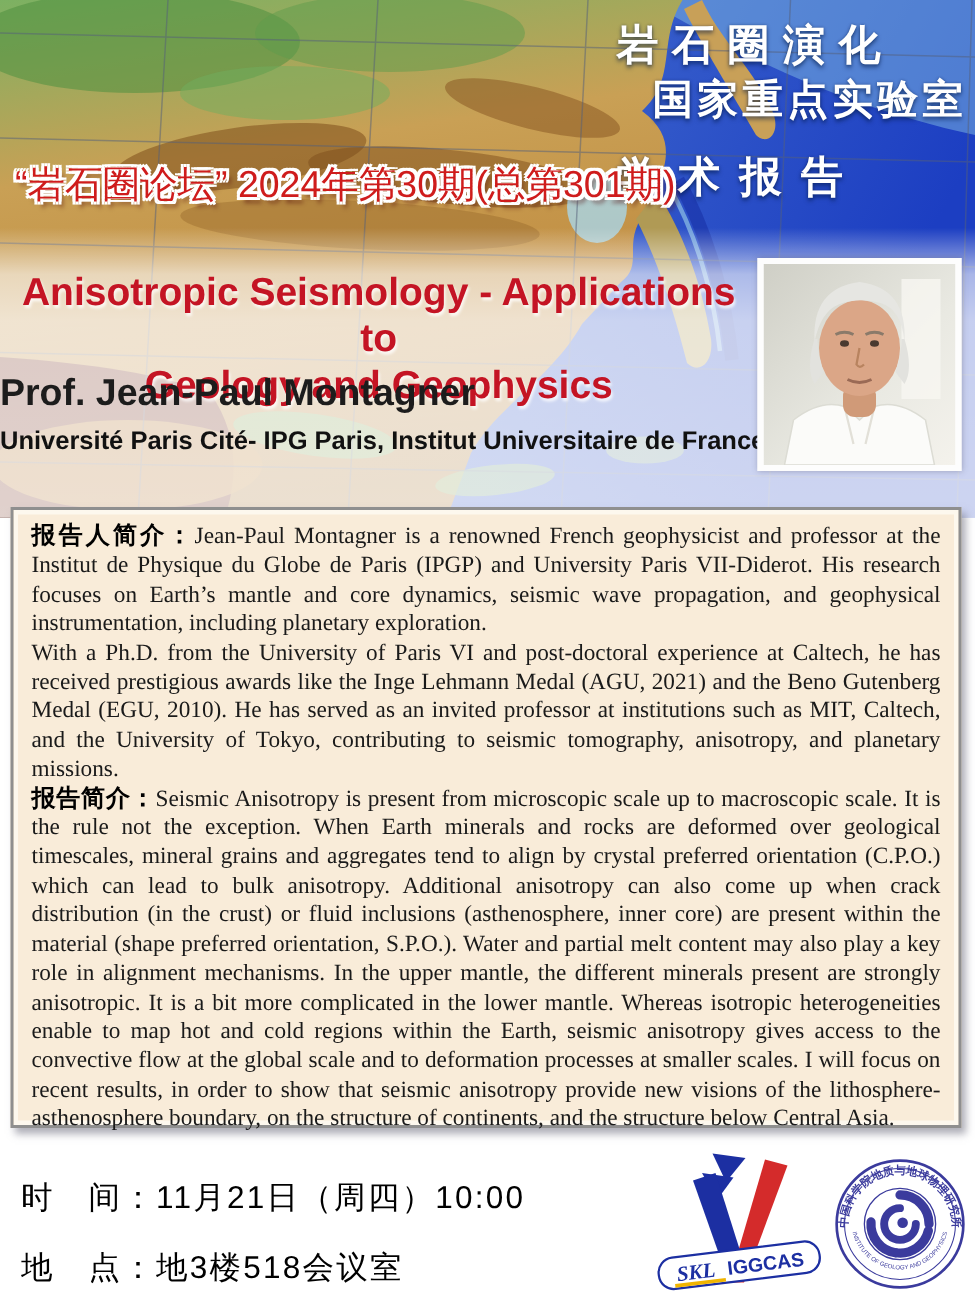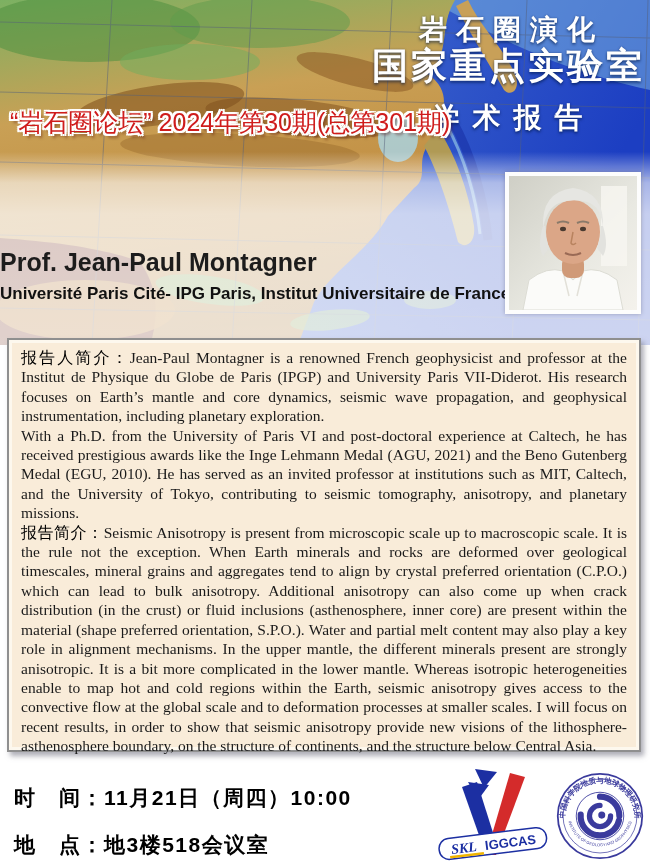"岩石圈演化" .lab-title { text-align: center -> left }
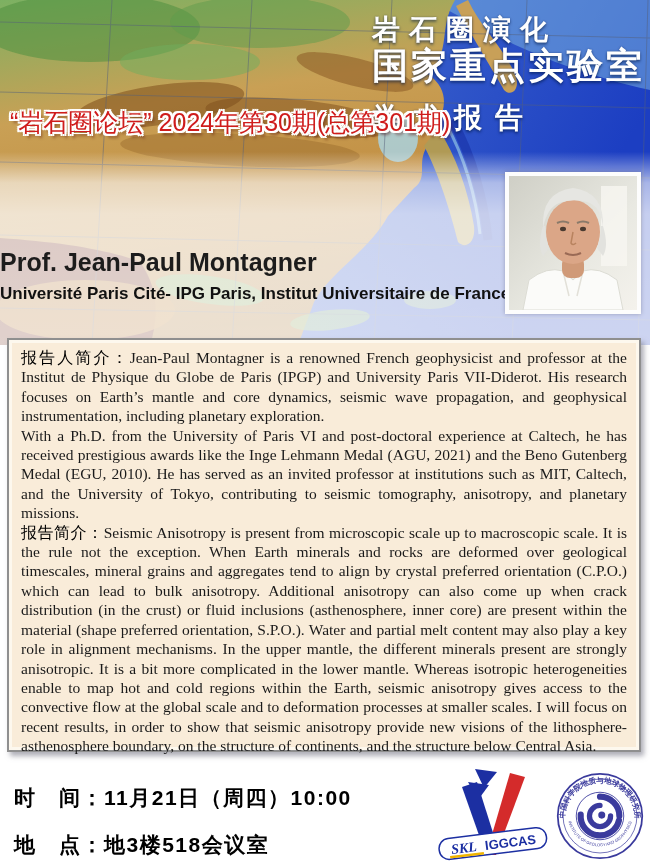"国家重点实验室" .lab-title .l2 { font-size: 36px -> 27px; margin-left: none -> 24px }
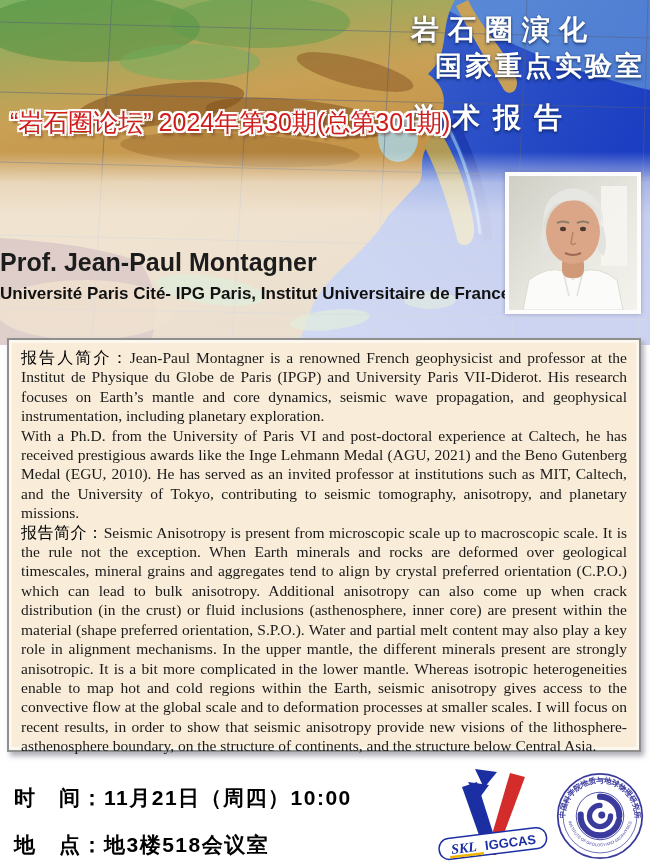"Anisotropic Seismology - Applications to" div.talk-title { html: none -> <div> <div>Anisotropic Seismology - Applications to</div> <div>Geology and Geophysics</div> </div> }
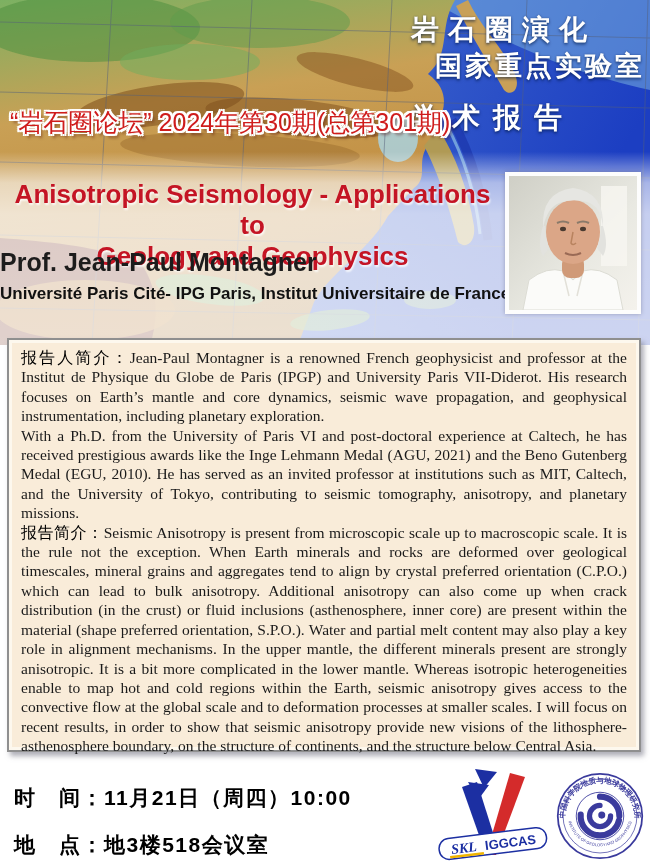"报告人简介：" .abstract-box .cn-label { font-weight: normal -> bold }
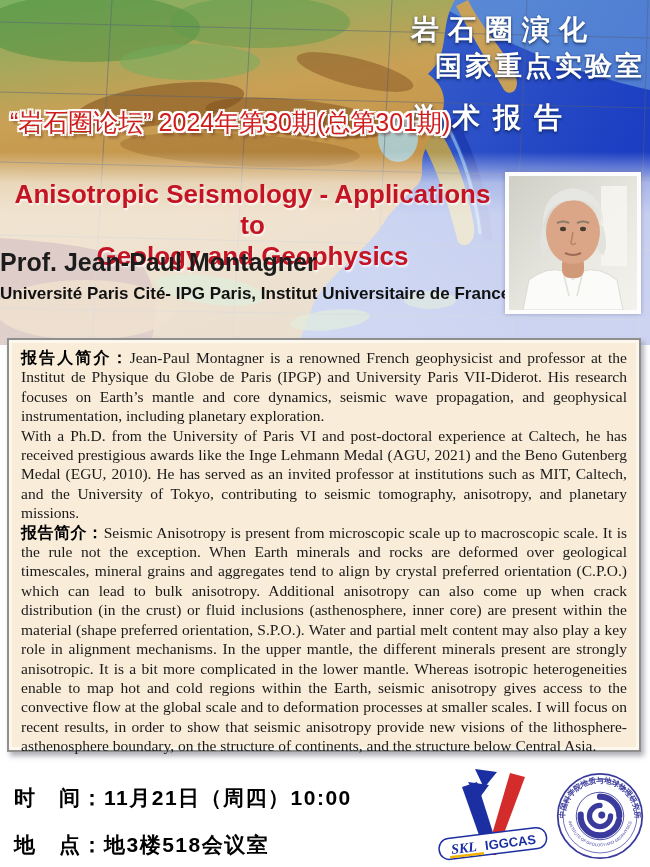"时 间：11月21日（周四）10:00" .footer-row { font-weight: bold -> normal }
